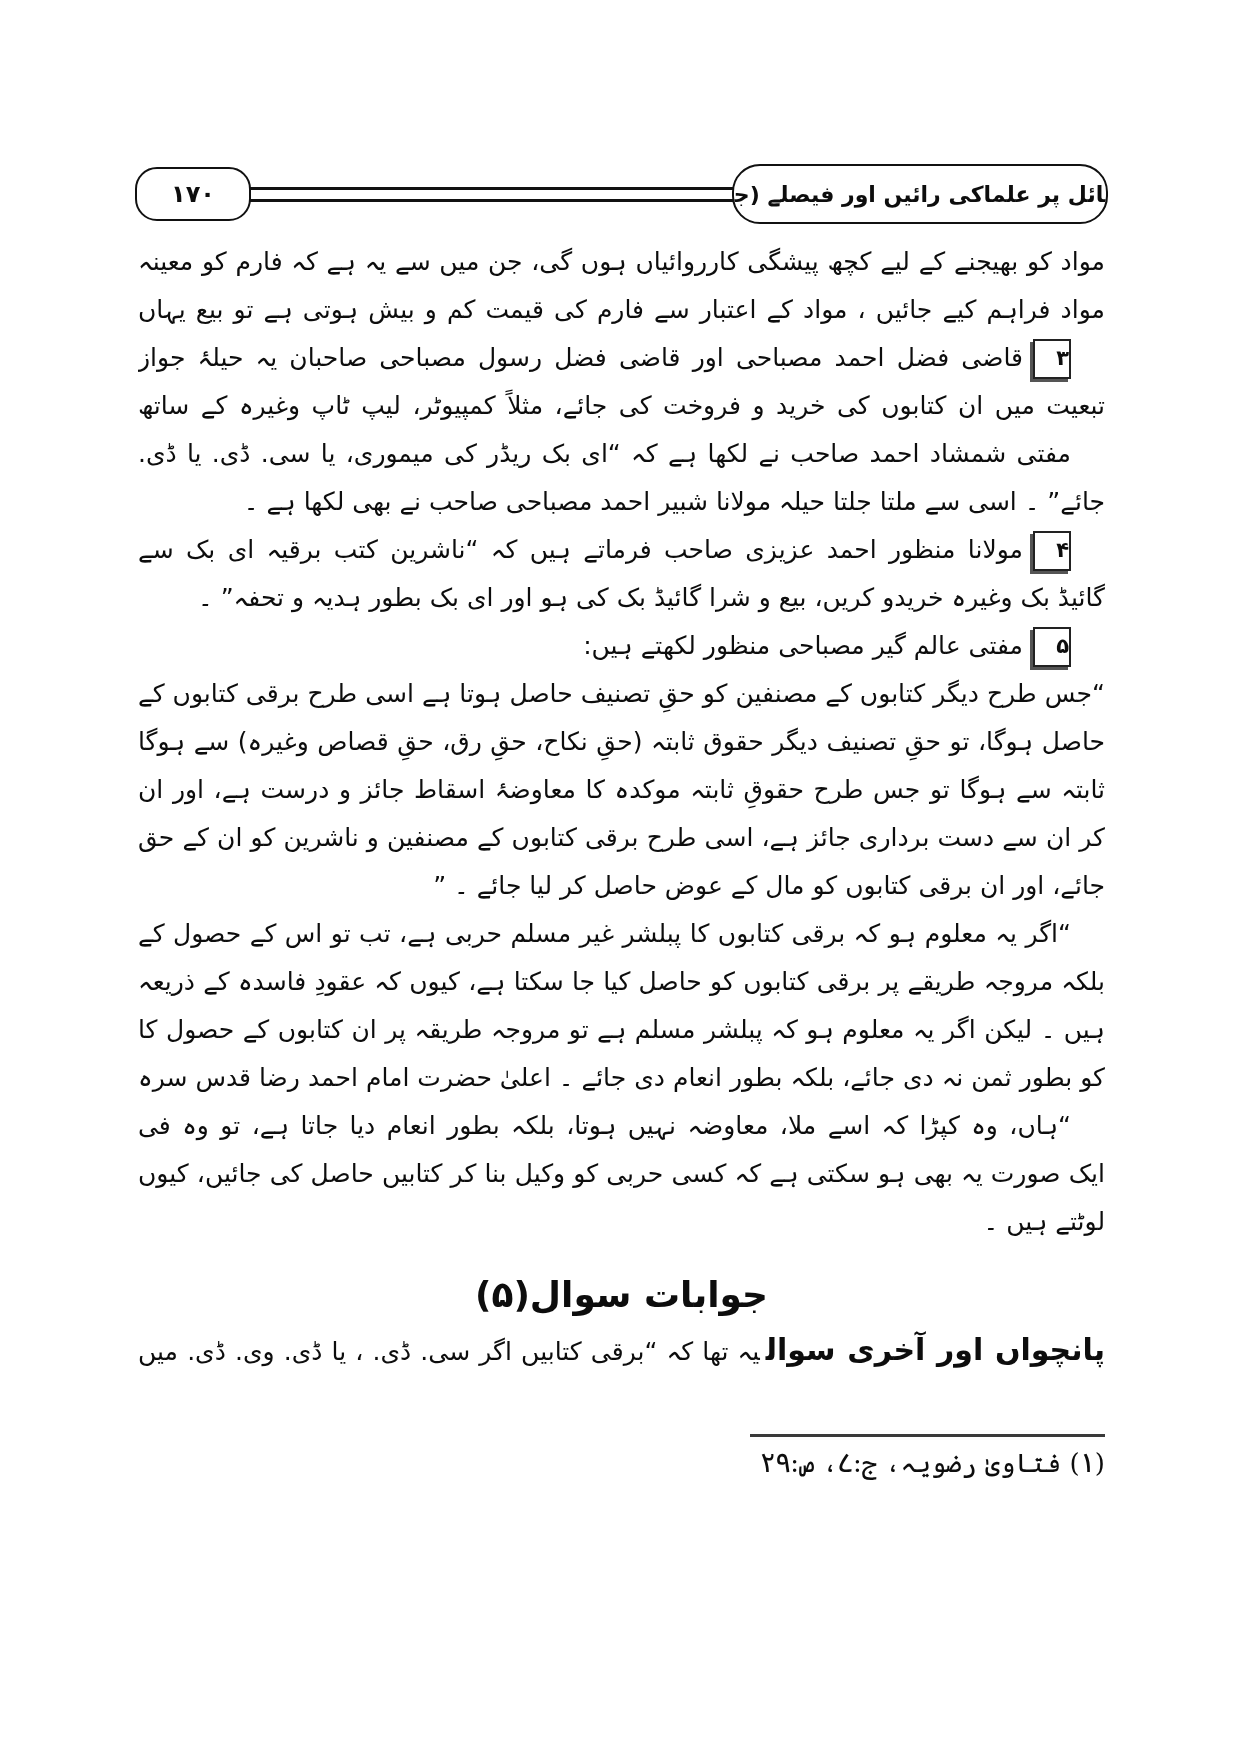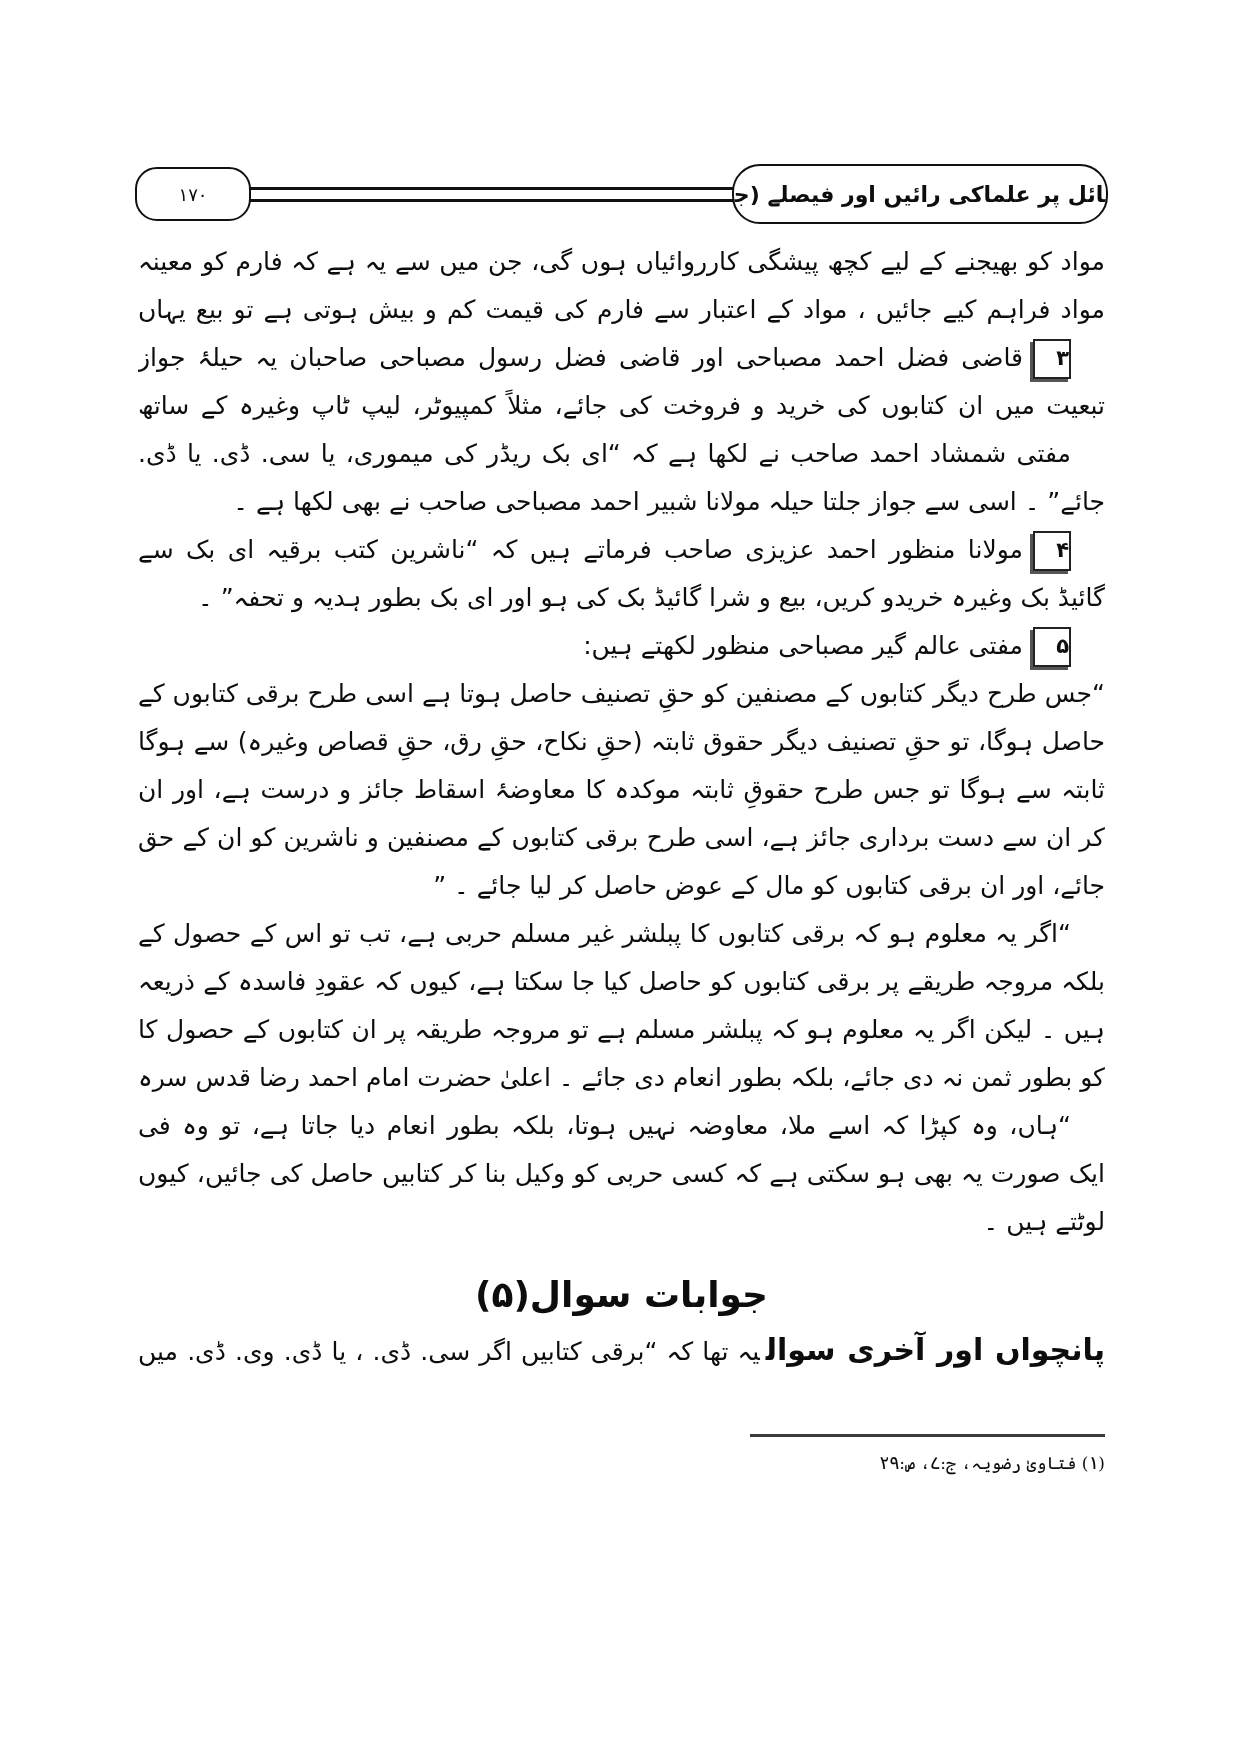"۱۷۰" .pagenum-pill { font-size: 18px -> 24px; font-weight: normal -> bold }
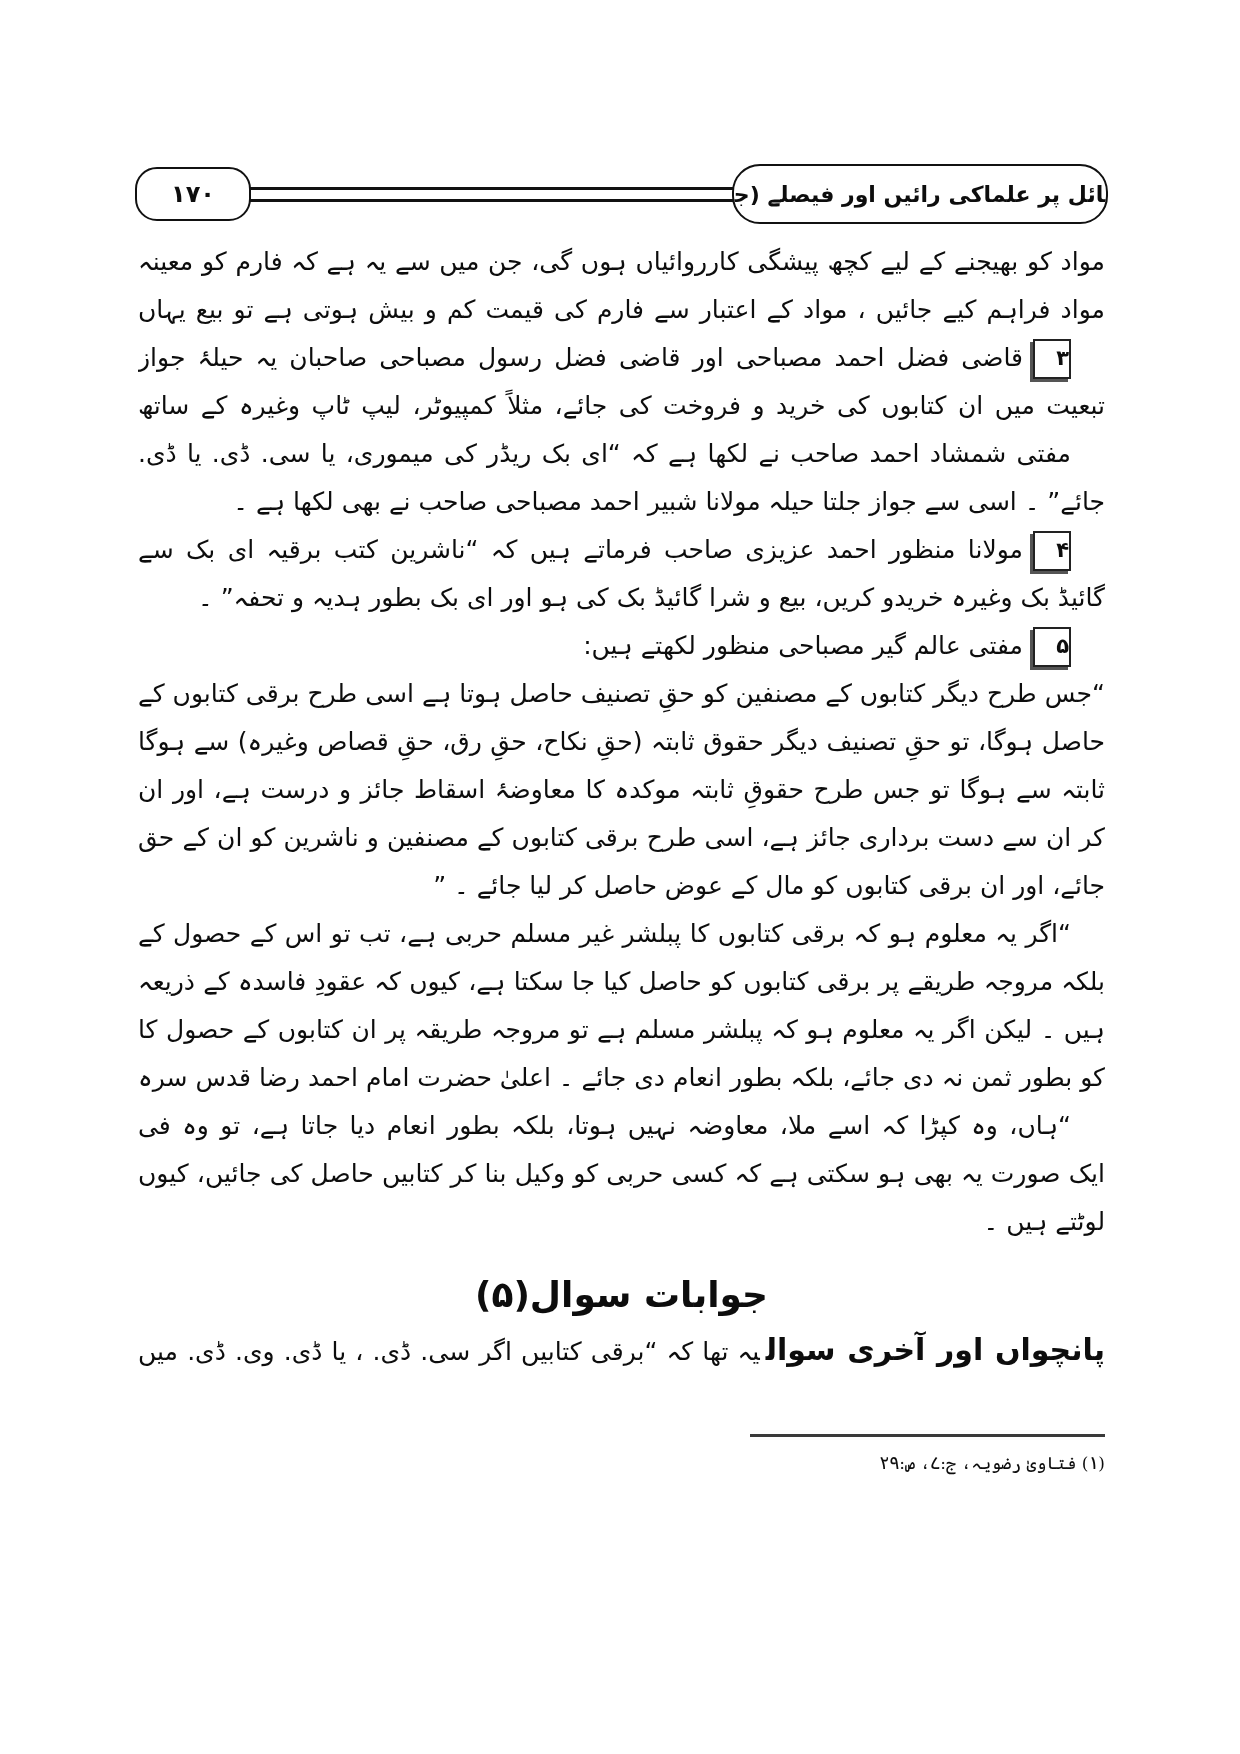"جائے” ۔ اسی سے جواز" span { text: جواز -> ملتا }
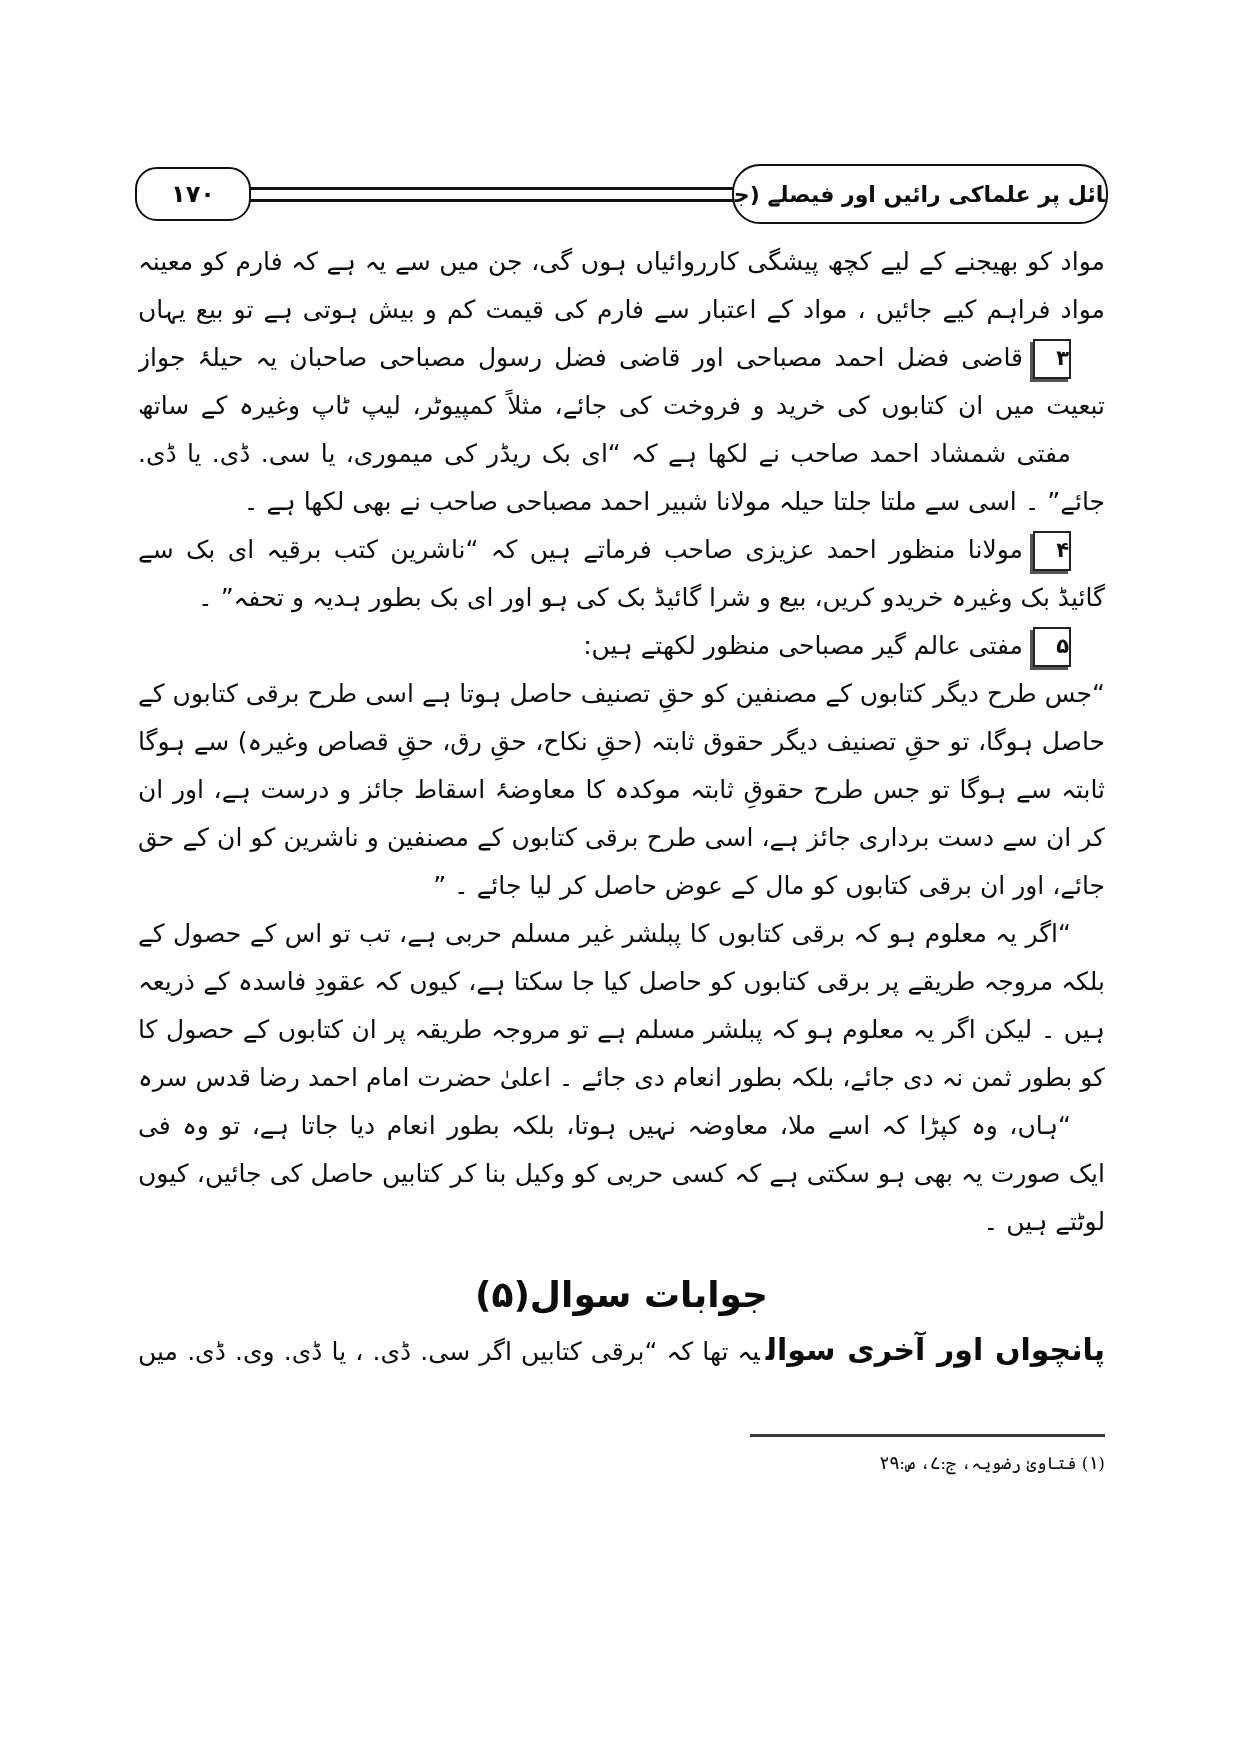"(۱) فتاویٰ رضویہ، ج:۷، ص:۲۹" .footnote-text { font-size: 17px -> 26px }
